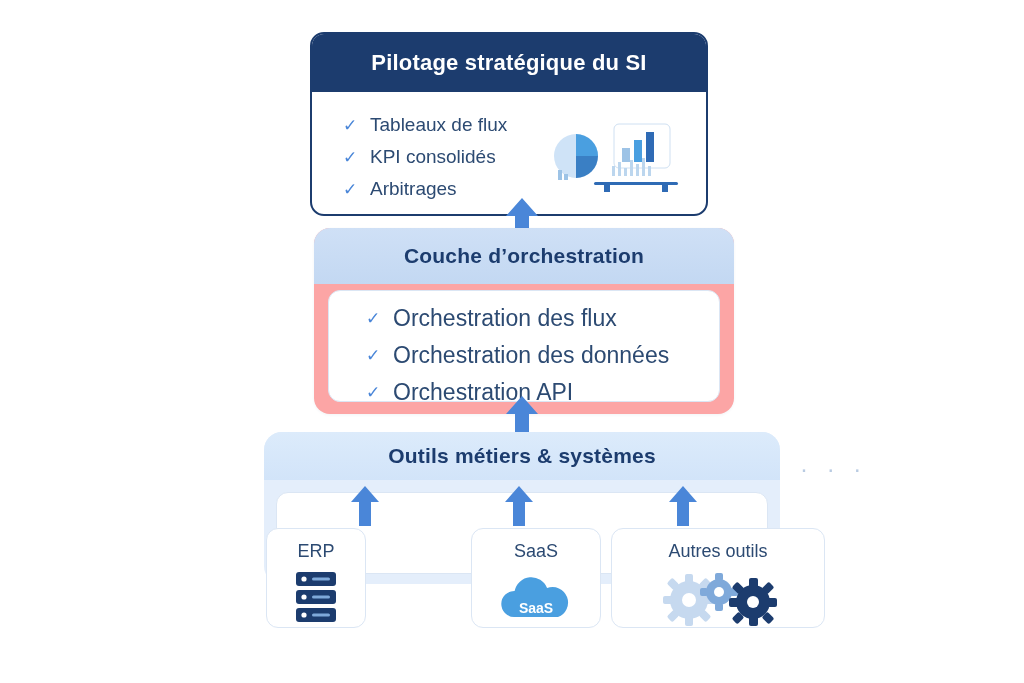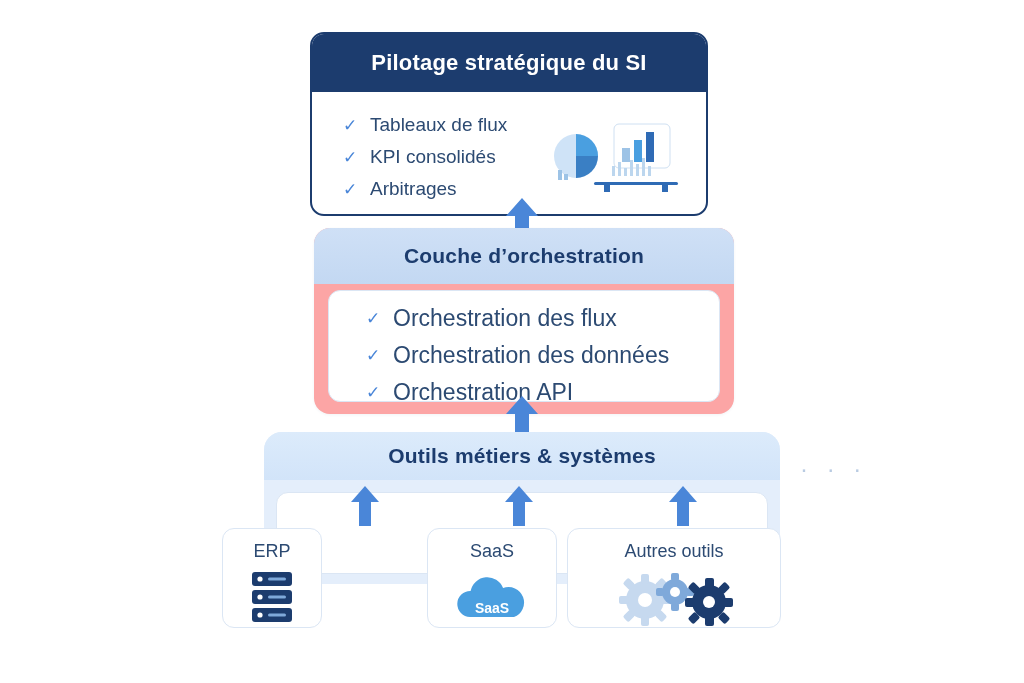"ERP" .tool-box { margin-left: none -> 44px }
